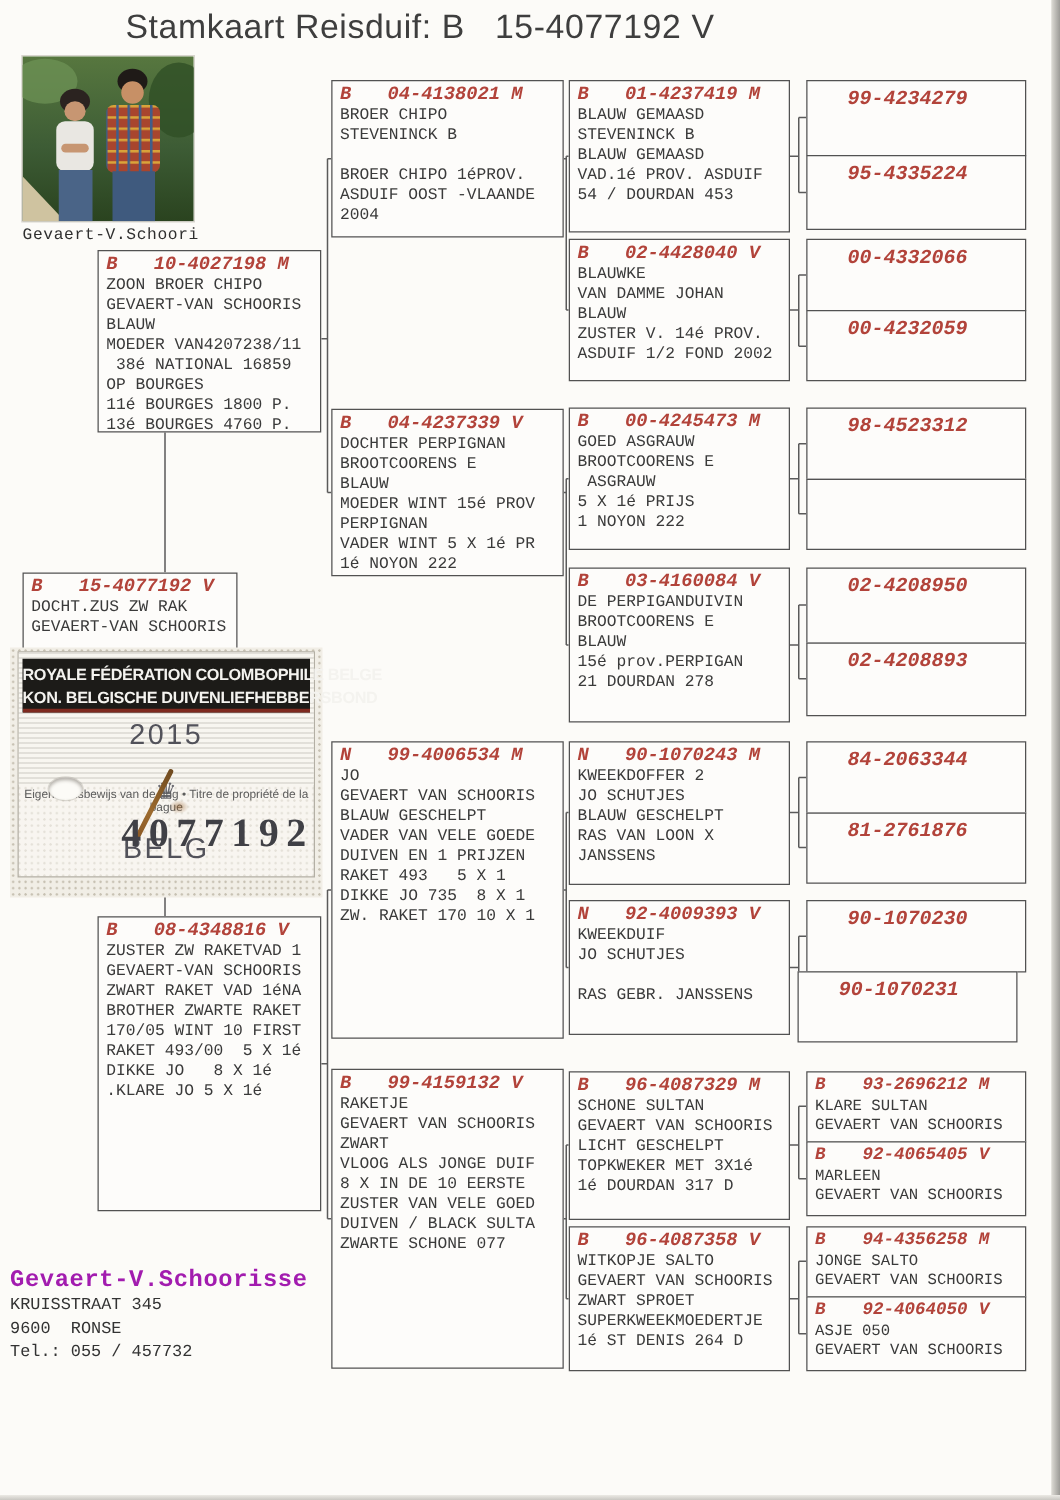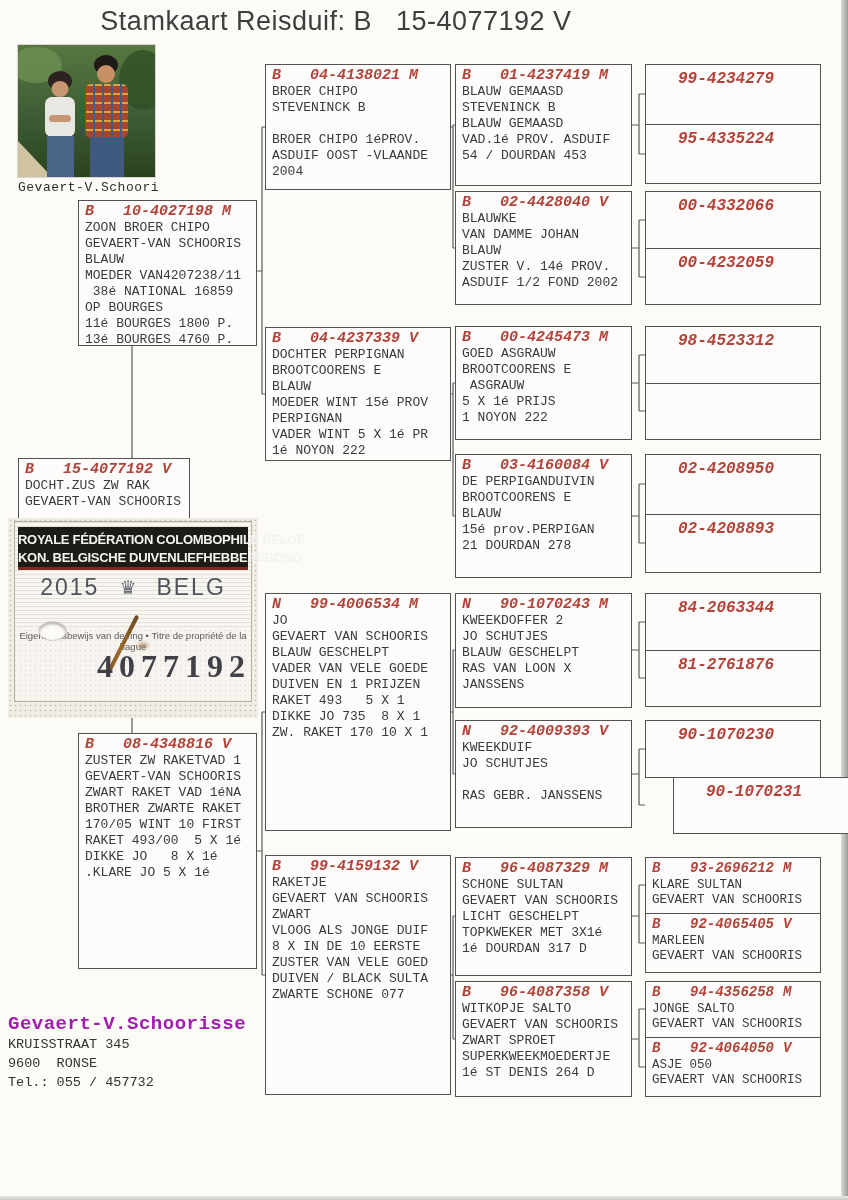"2015" .stamp-yearrow { flex-direction: none -> column; justify-content: center -> space-between }
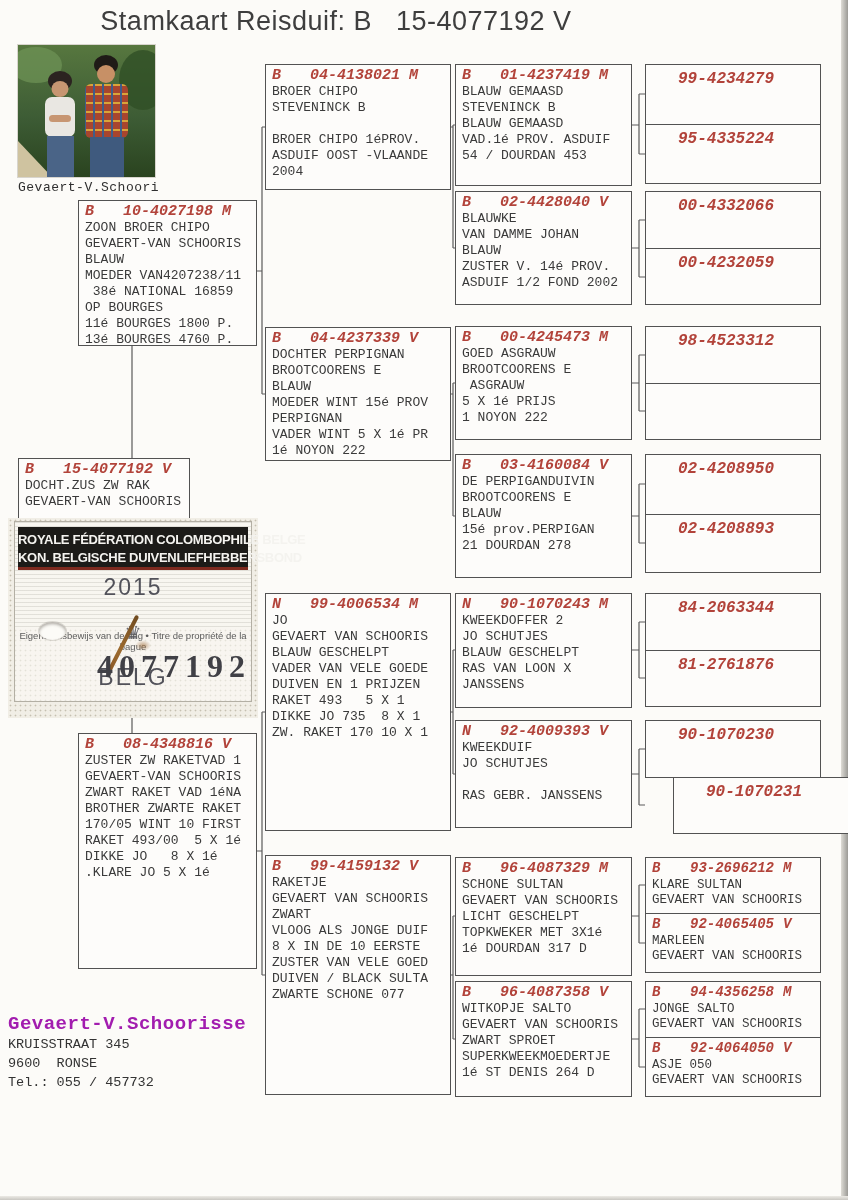"90-1070231" div.pbox { left: 673px -> 638px }
